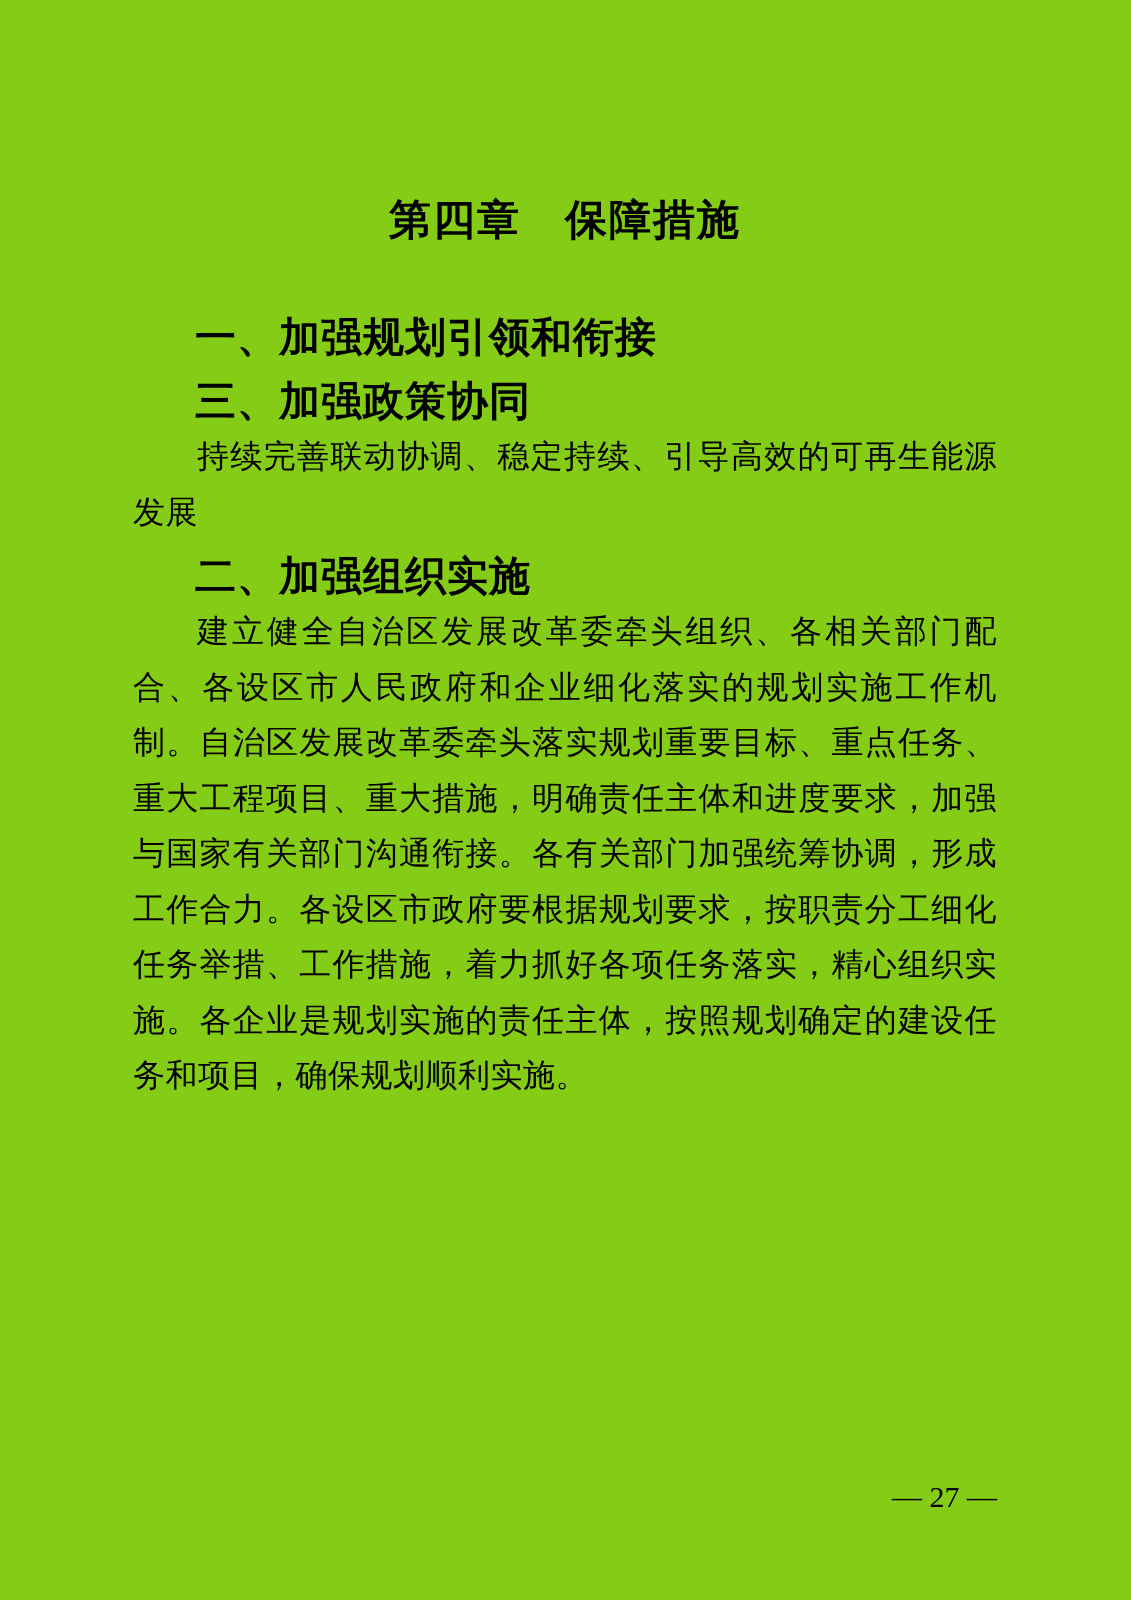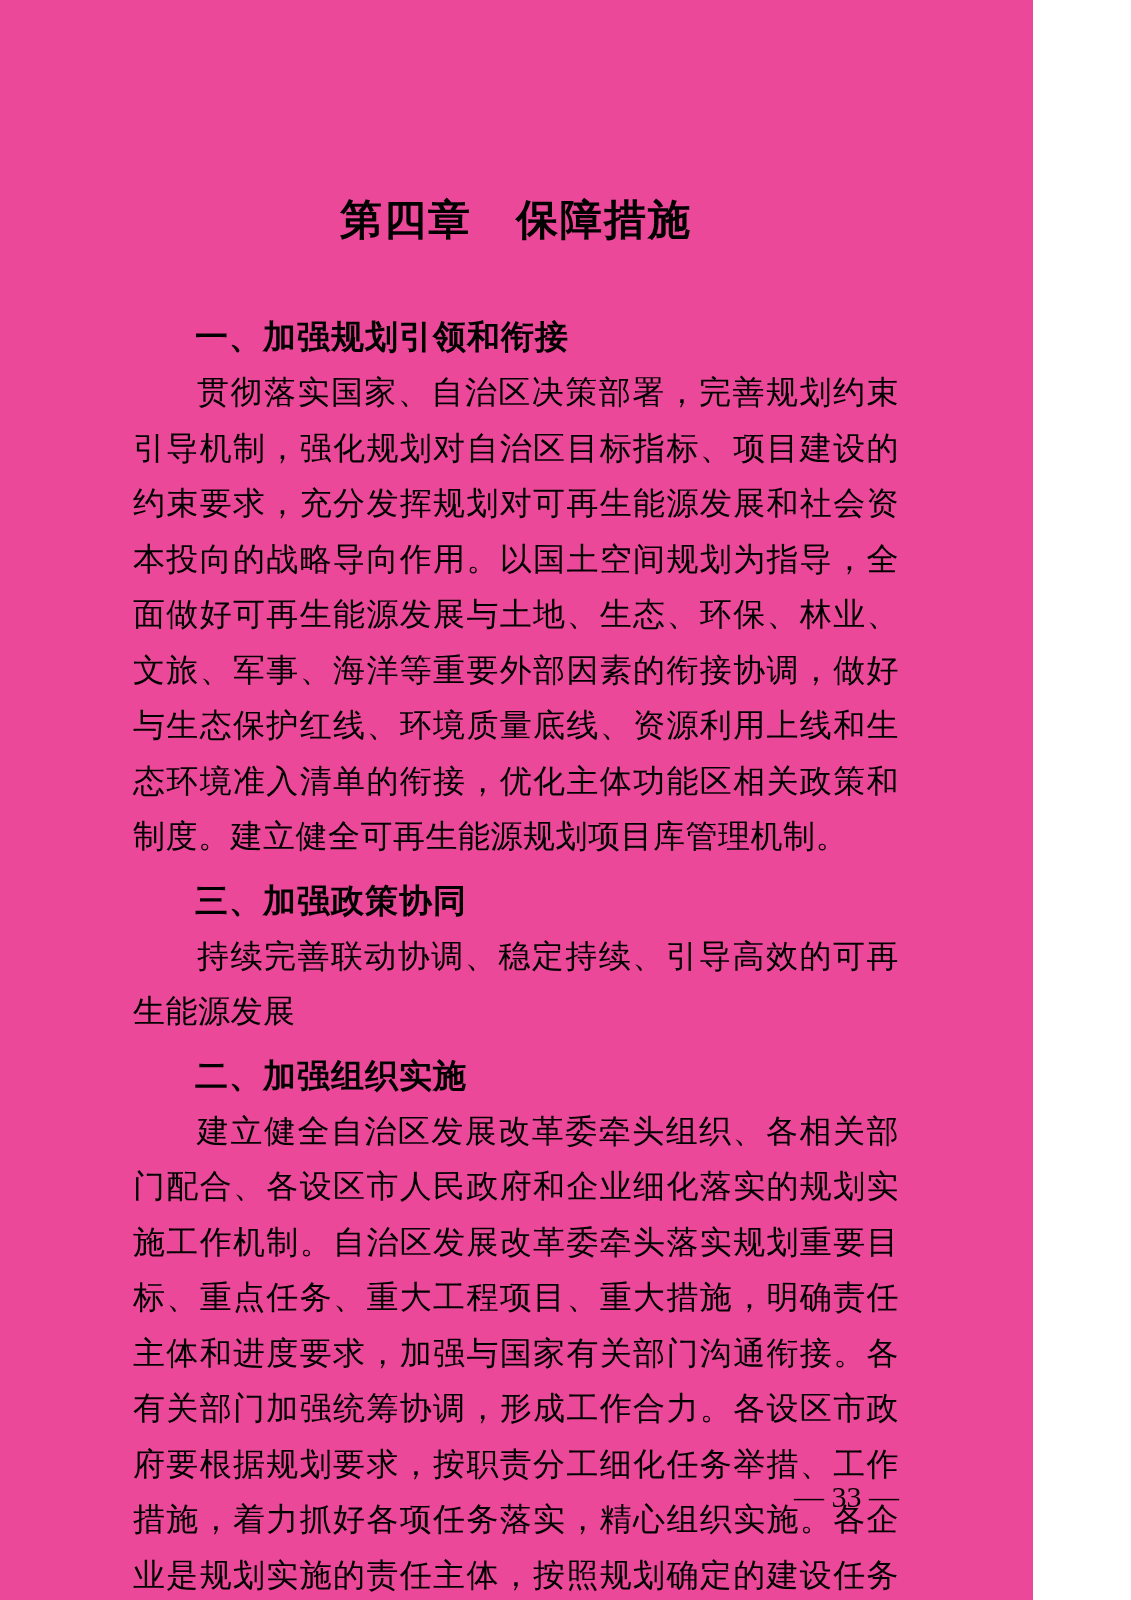"第四章 保障措施" .page { background: #ec4899 -> #84cc16; width: 1033px -> 1131px }
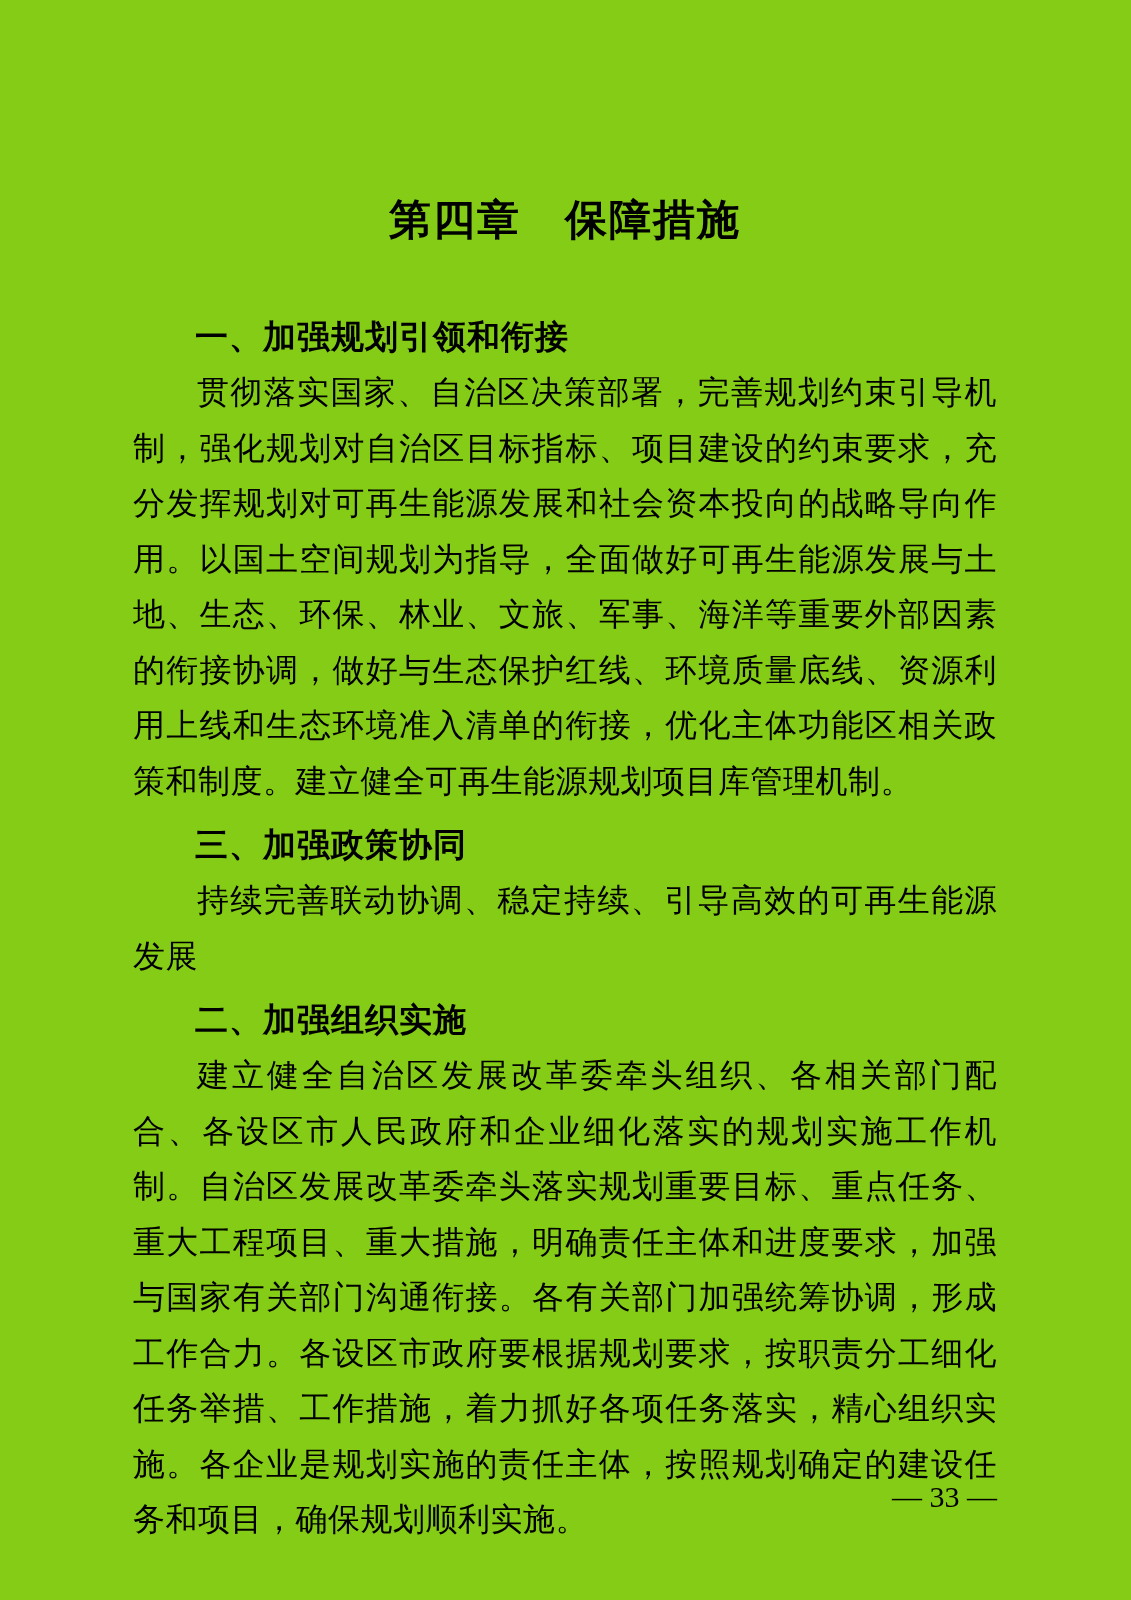"一、加强规划引领和衔接" .sec-heading { font-size: 33px -> 41px }
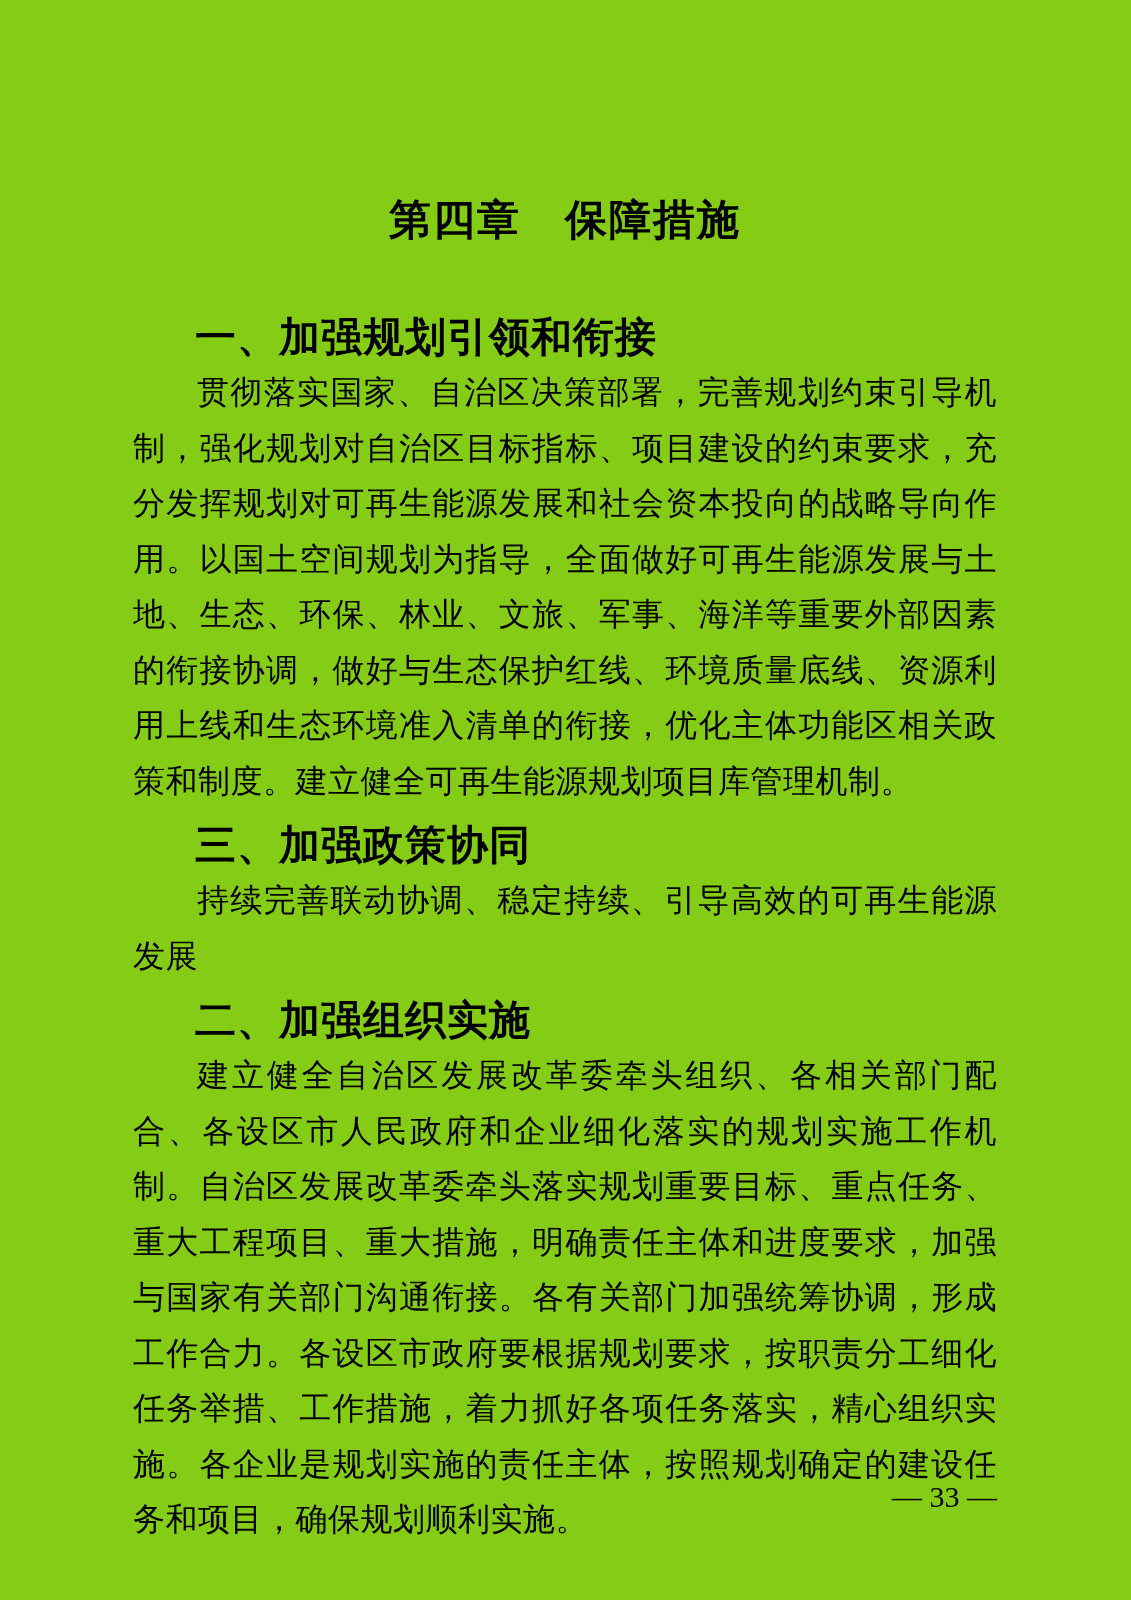"贯彻落实国家、自治区决策部署，完善规划约束引导机制，强化规划对自治区目标指标、项" p.body-text { html: <p>贯彻落实国家、自治区决策部署，完善规划约束引导机制，强化规划对自治区目标指标、项目建设的约束要求，充分发挥规划对可再生能源发展和社会资本投向的战略导向作用。以国土空间规划为指导，全面做好可再生能源发展与土地、生态、环保、林业、文旅、军事、海洋等重要外部因素的衔接协调，做好与生态保护红线、环境质量底线、资源利用上线和生态环境准入清单的衔接，优化主体功能区相关政策和制度。建立健全可再生能源规划项目库管理机制。</p> -> none }
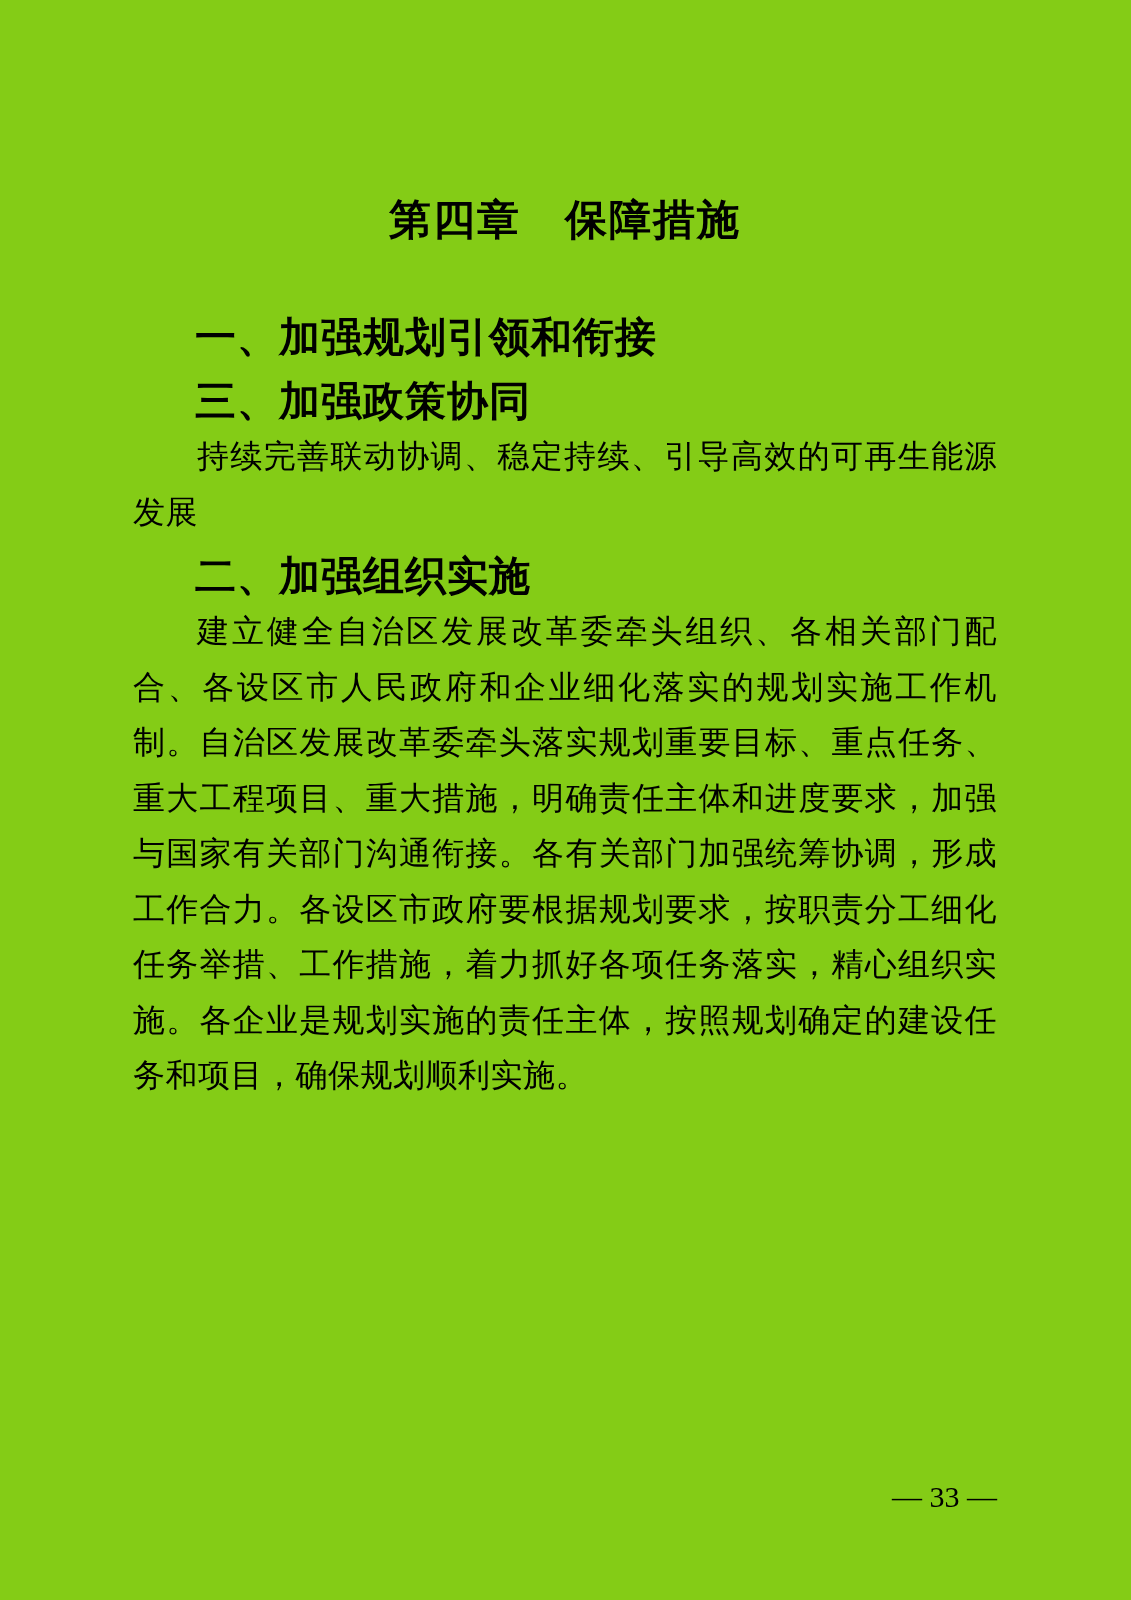"— 33 —" div.page-number { text: 33 -> 27 }
